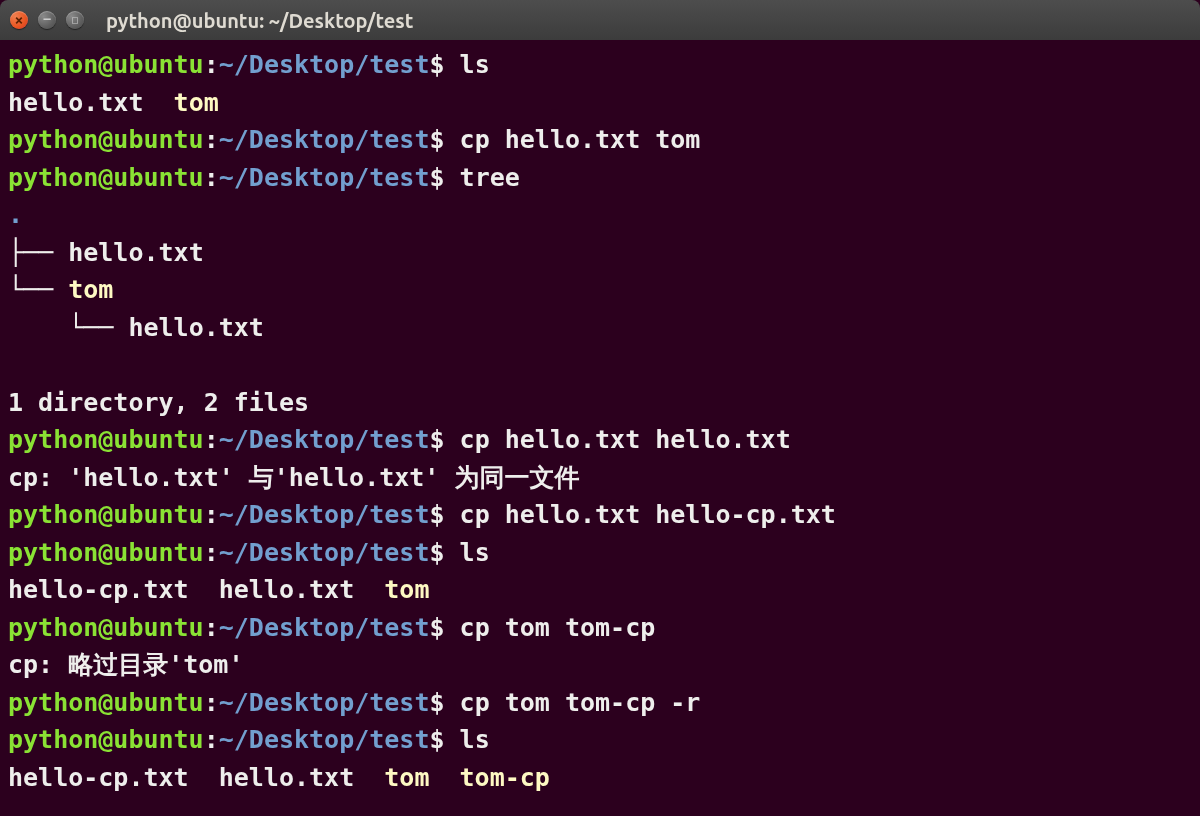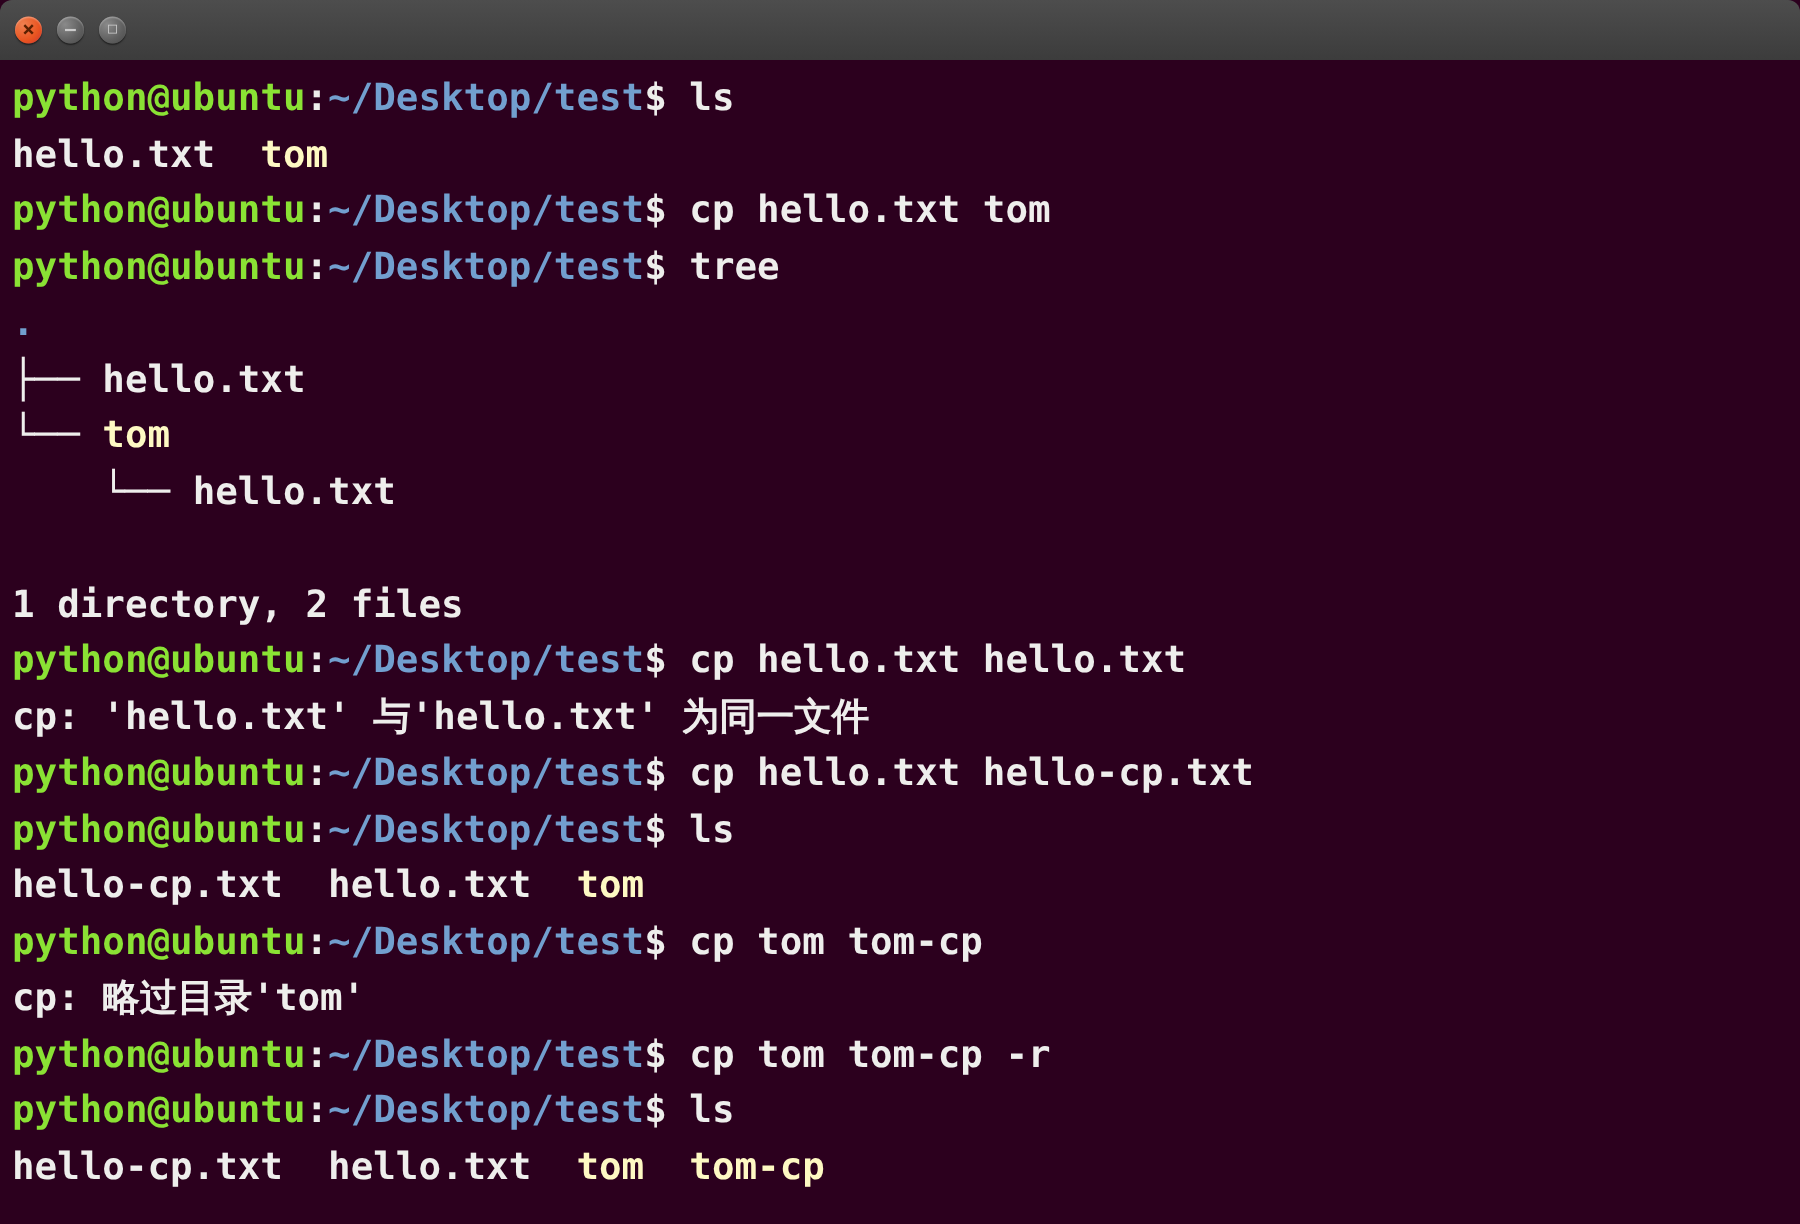"python@ubuntu: ~/Desktop/test" div.title { html: none -> <div>python@ubuntu: ~/Desktop/test</div> }
